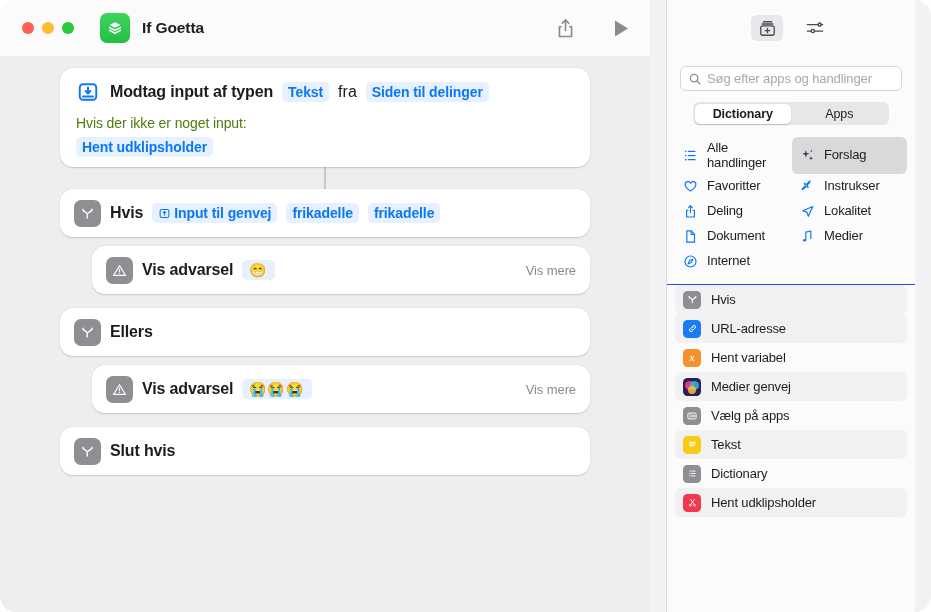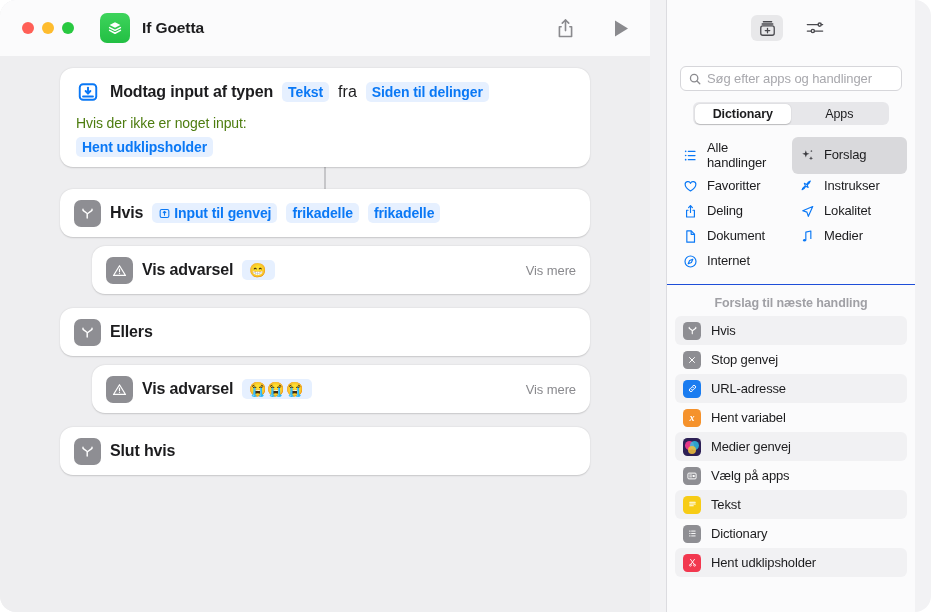"Forslag til næste handling" div.sugg-head { html: <div>Forslag til næste handling</div> -> none }
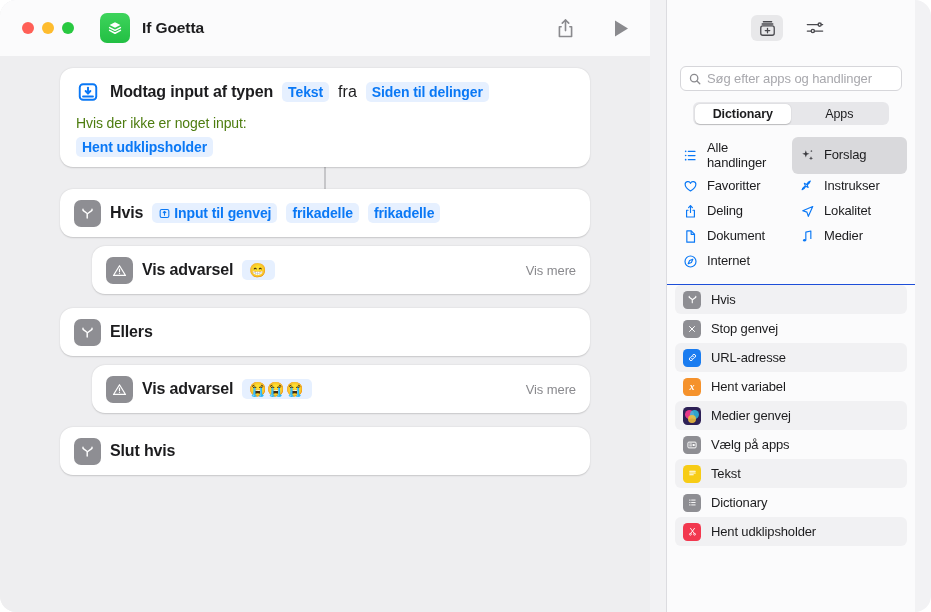"Stop genvej" div.sugg-item { html: <div> <span> <svg> <path></path> </svg> </span> <span>Stop genvej</span> </div> -> none }
